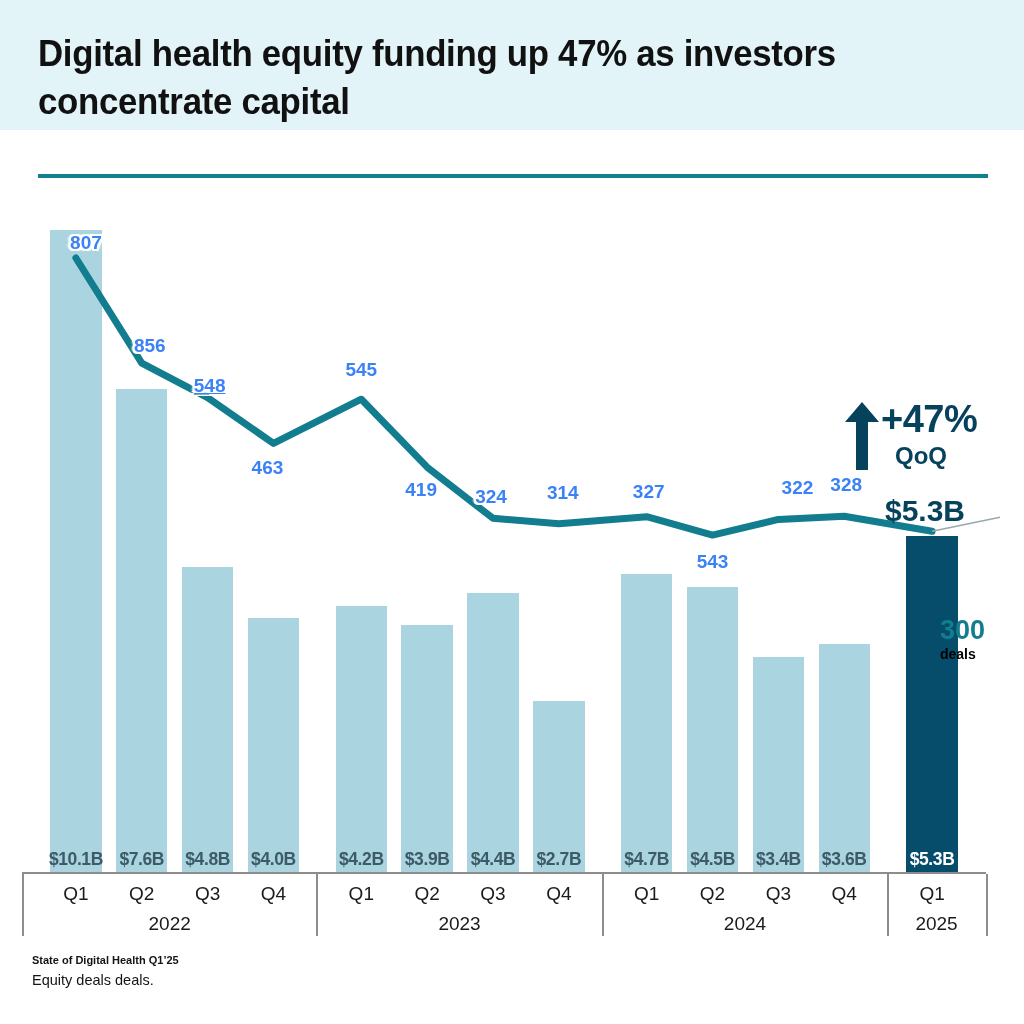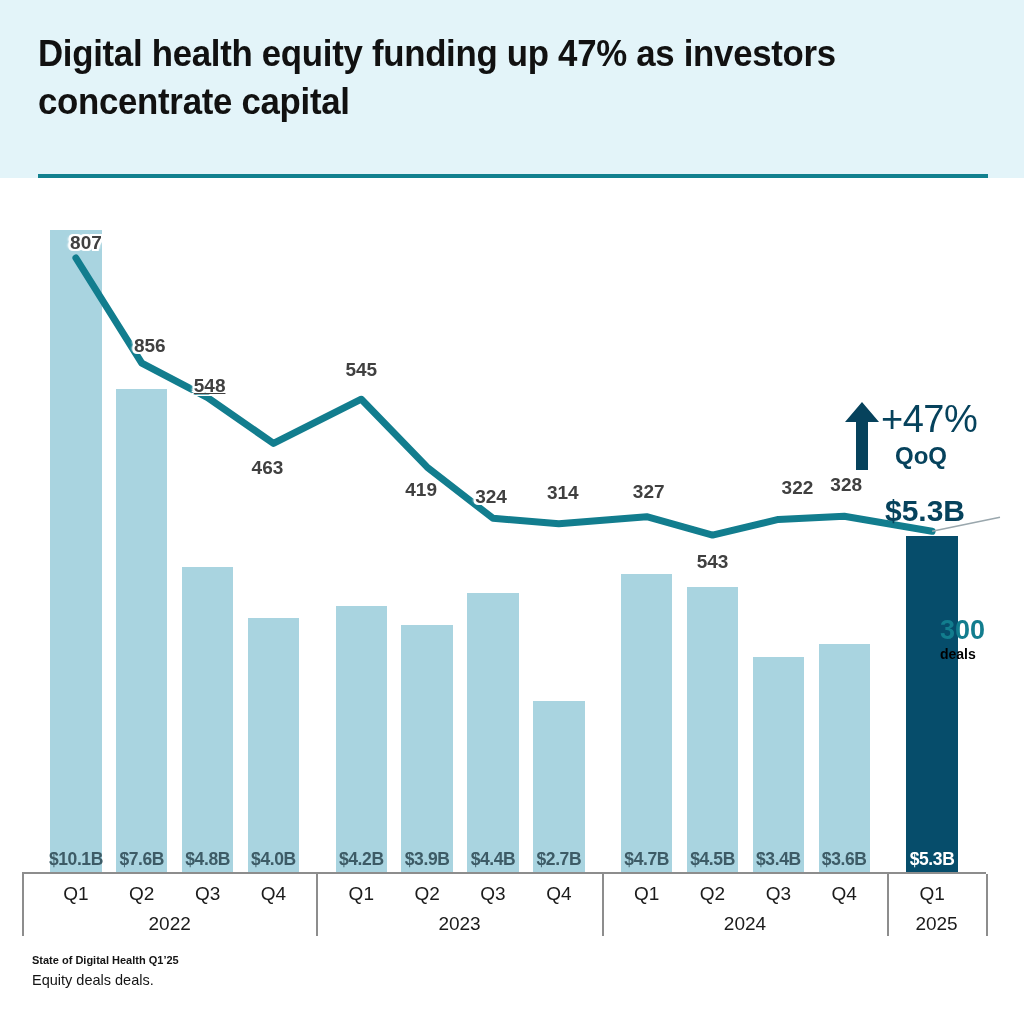"Digital health equity funding up" .header { height: 178px -> 130px }
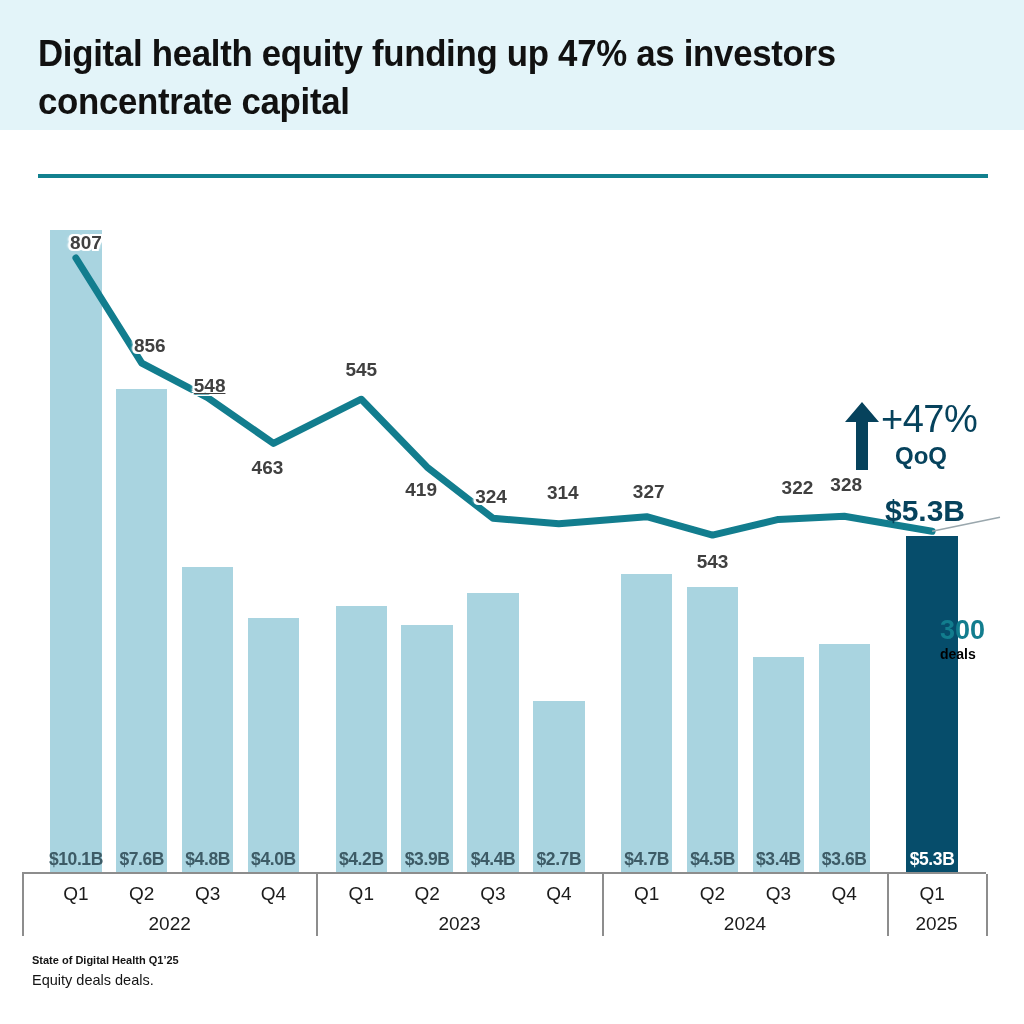"807" .line-label { color: #404040 -> #3b82f6 }
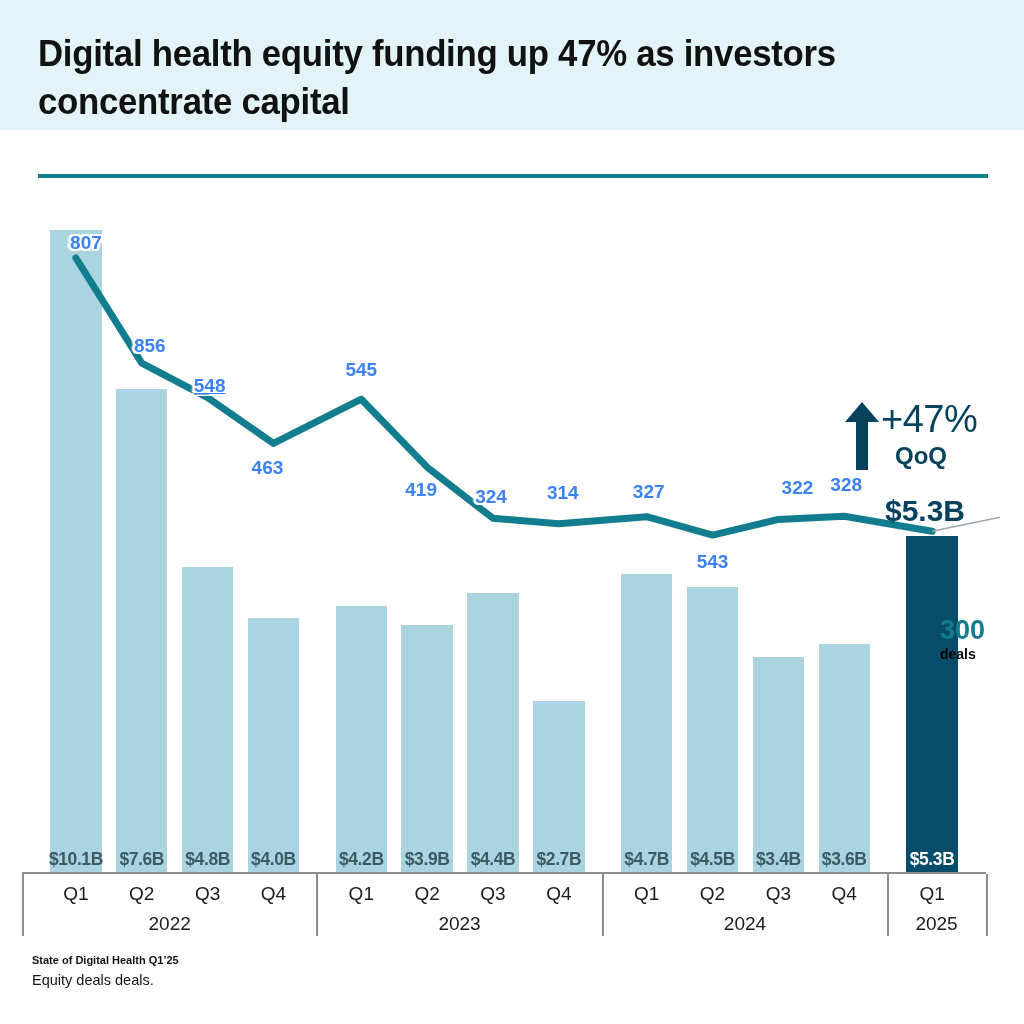"+47%" .callout-pct { font-weight: normal -> bold }
